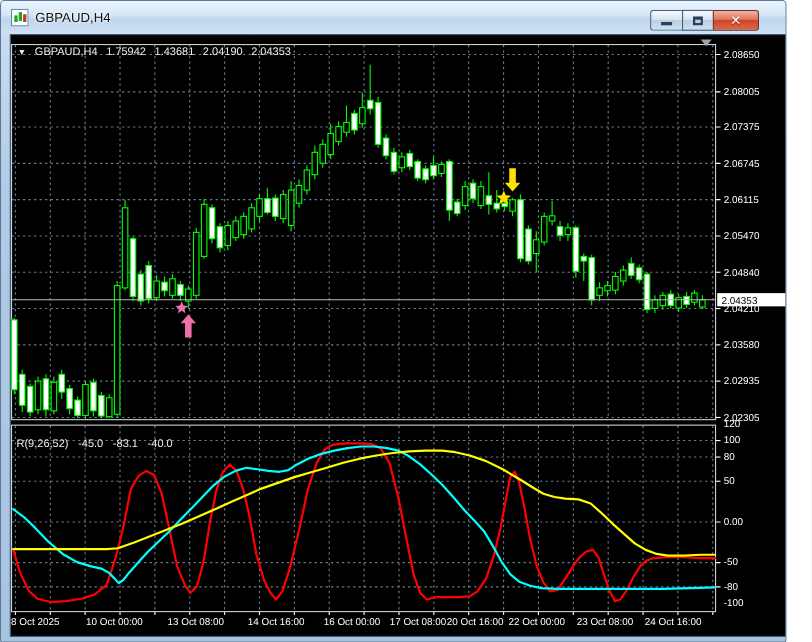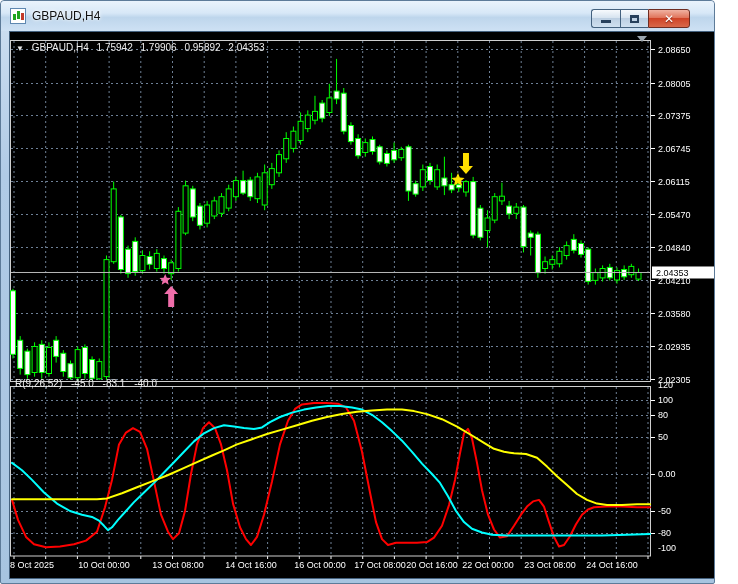"1.79906" span { text: 1.79906 -> 1.43681 }
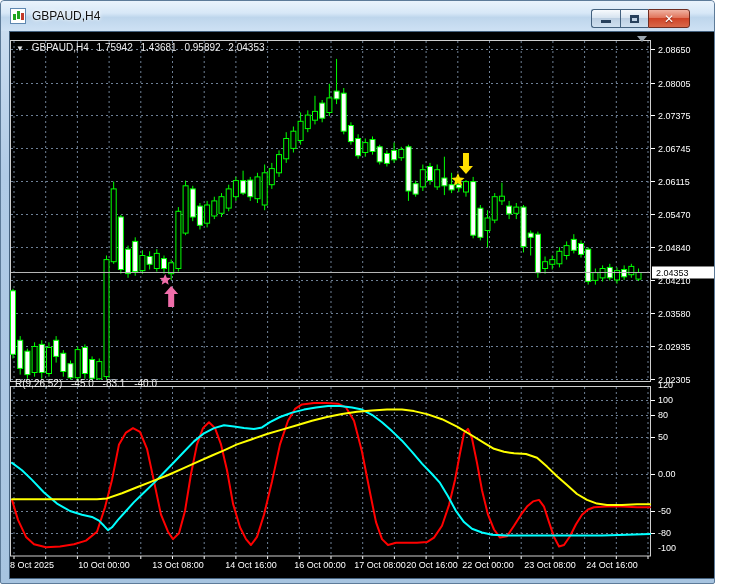"0.95892" span { text: 0.95892 -> 2.04190 }
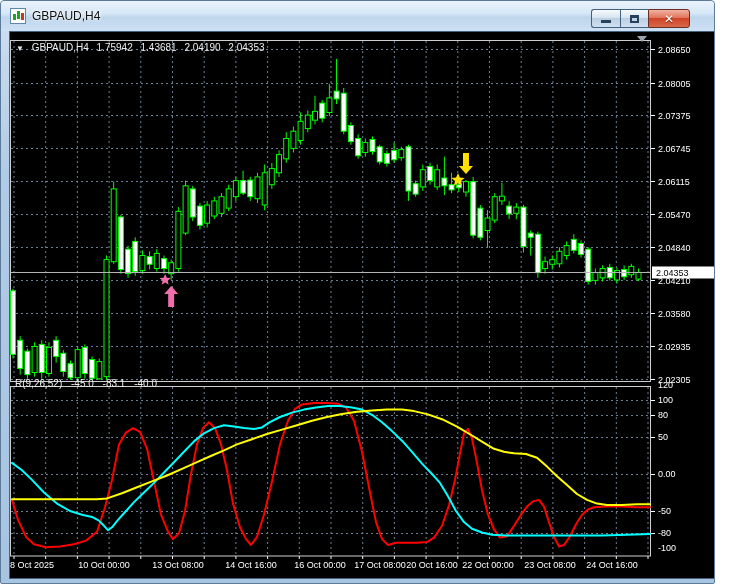"R(9,26,52) -45.0 -83.1 -40.0" .ind-header { top: 346px -> 366px }
